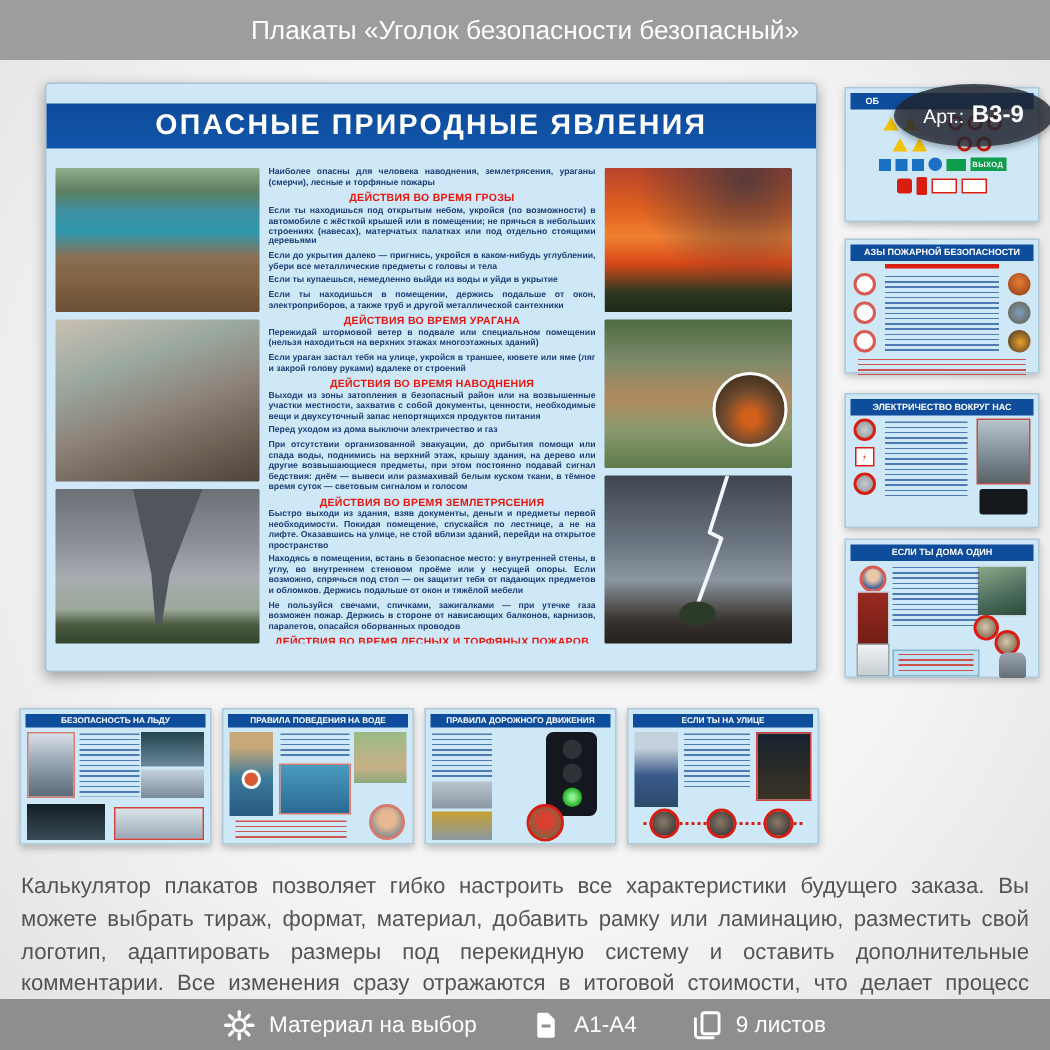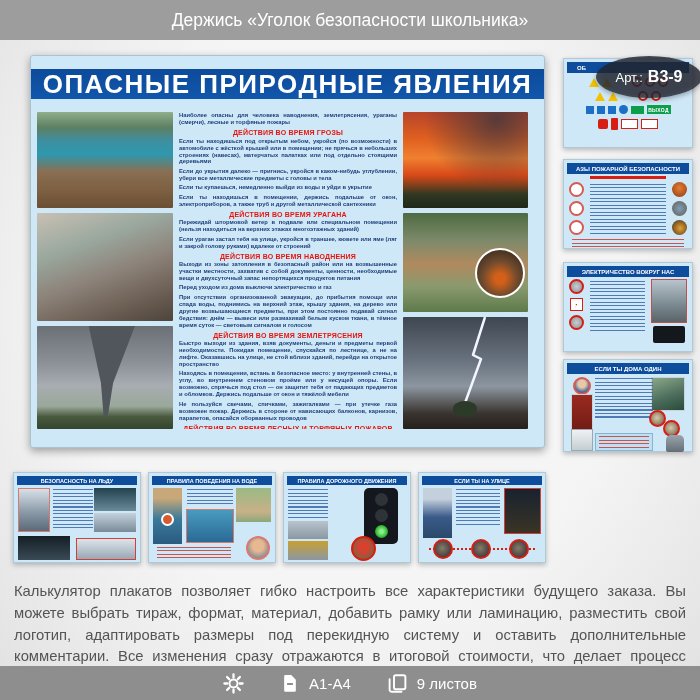"Держись «Уголок безопасности школьника»" span { text: Держись «Уголок безопасности школьника -> Плакаты «Уголок безопасности безопасный }
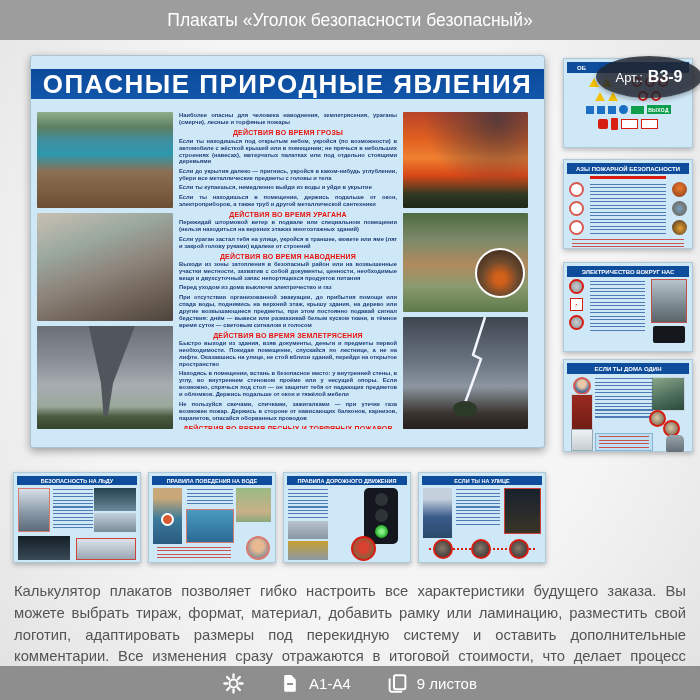"ОПАСНЫЕ ПРИРОДНЫЕ ЯВЛЕНИЯ" .poster-title { font-size: 26px -> 19px }
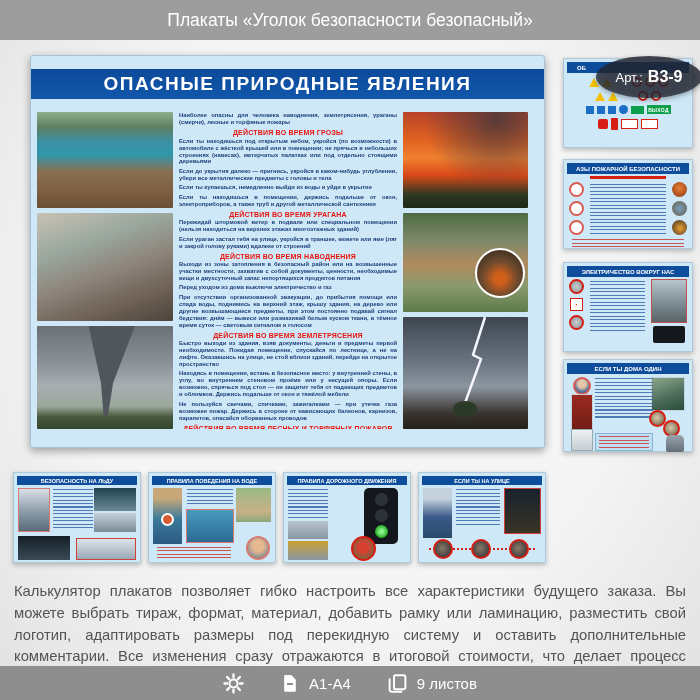"Материал на выбор" span { html: none -> <span>Материал на выбор</span> }
